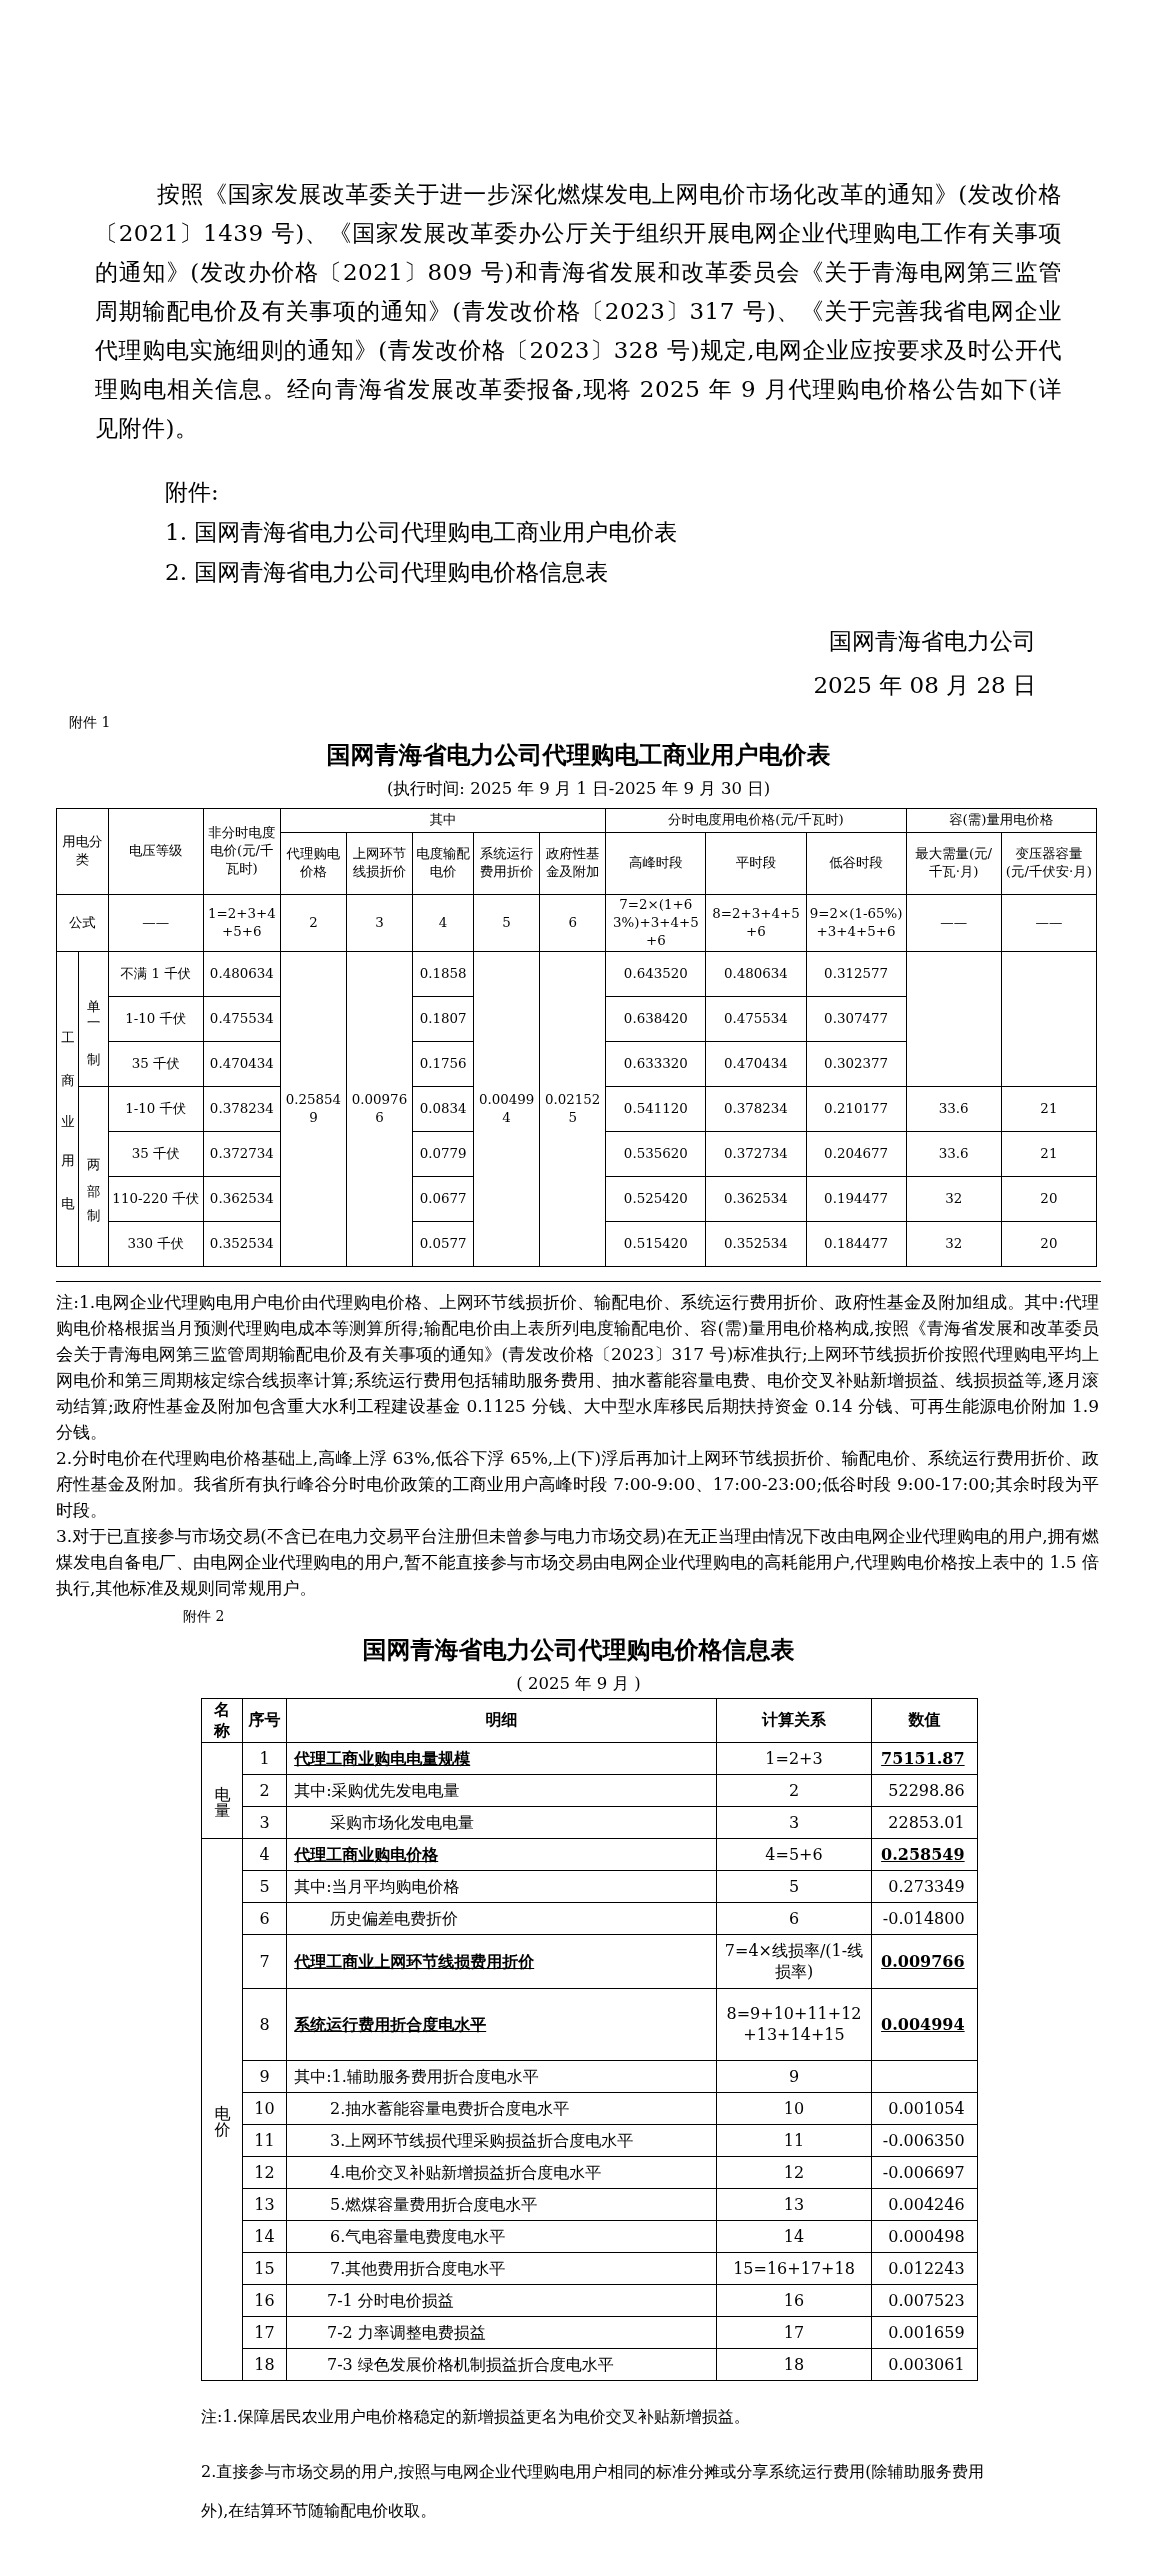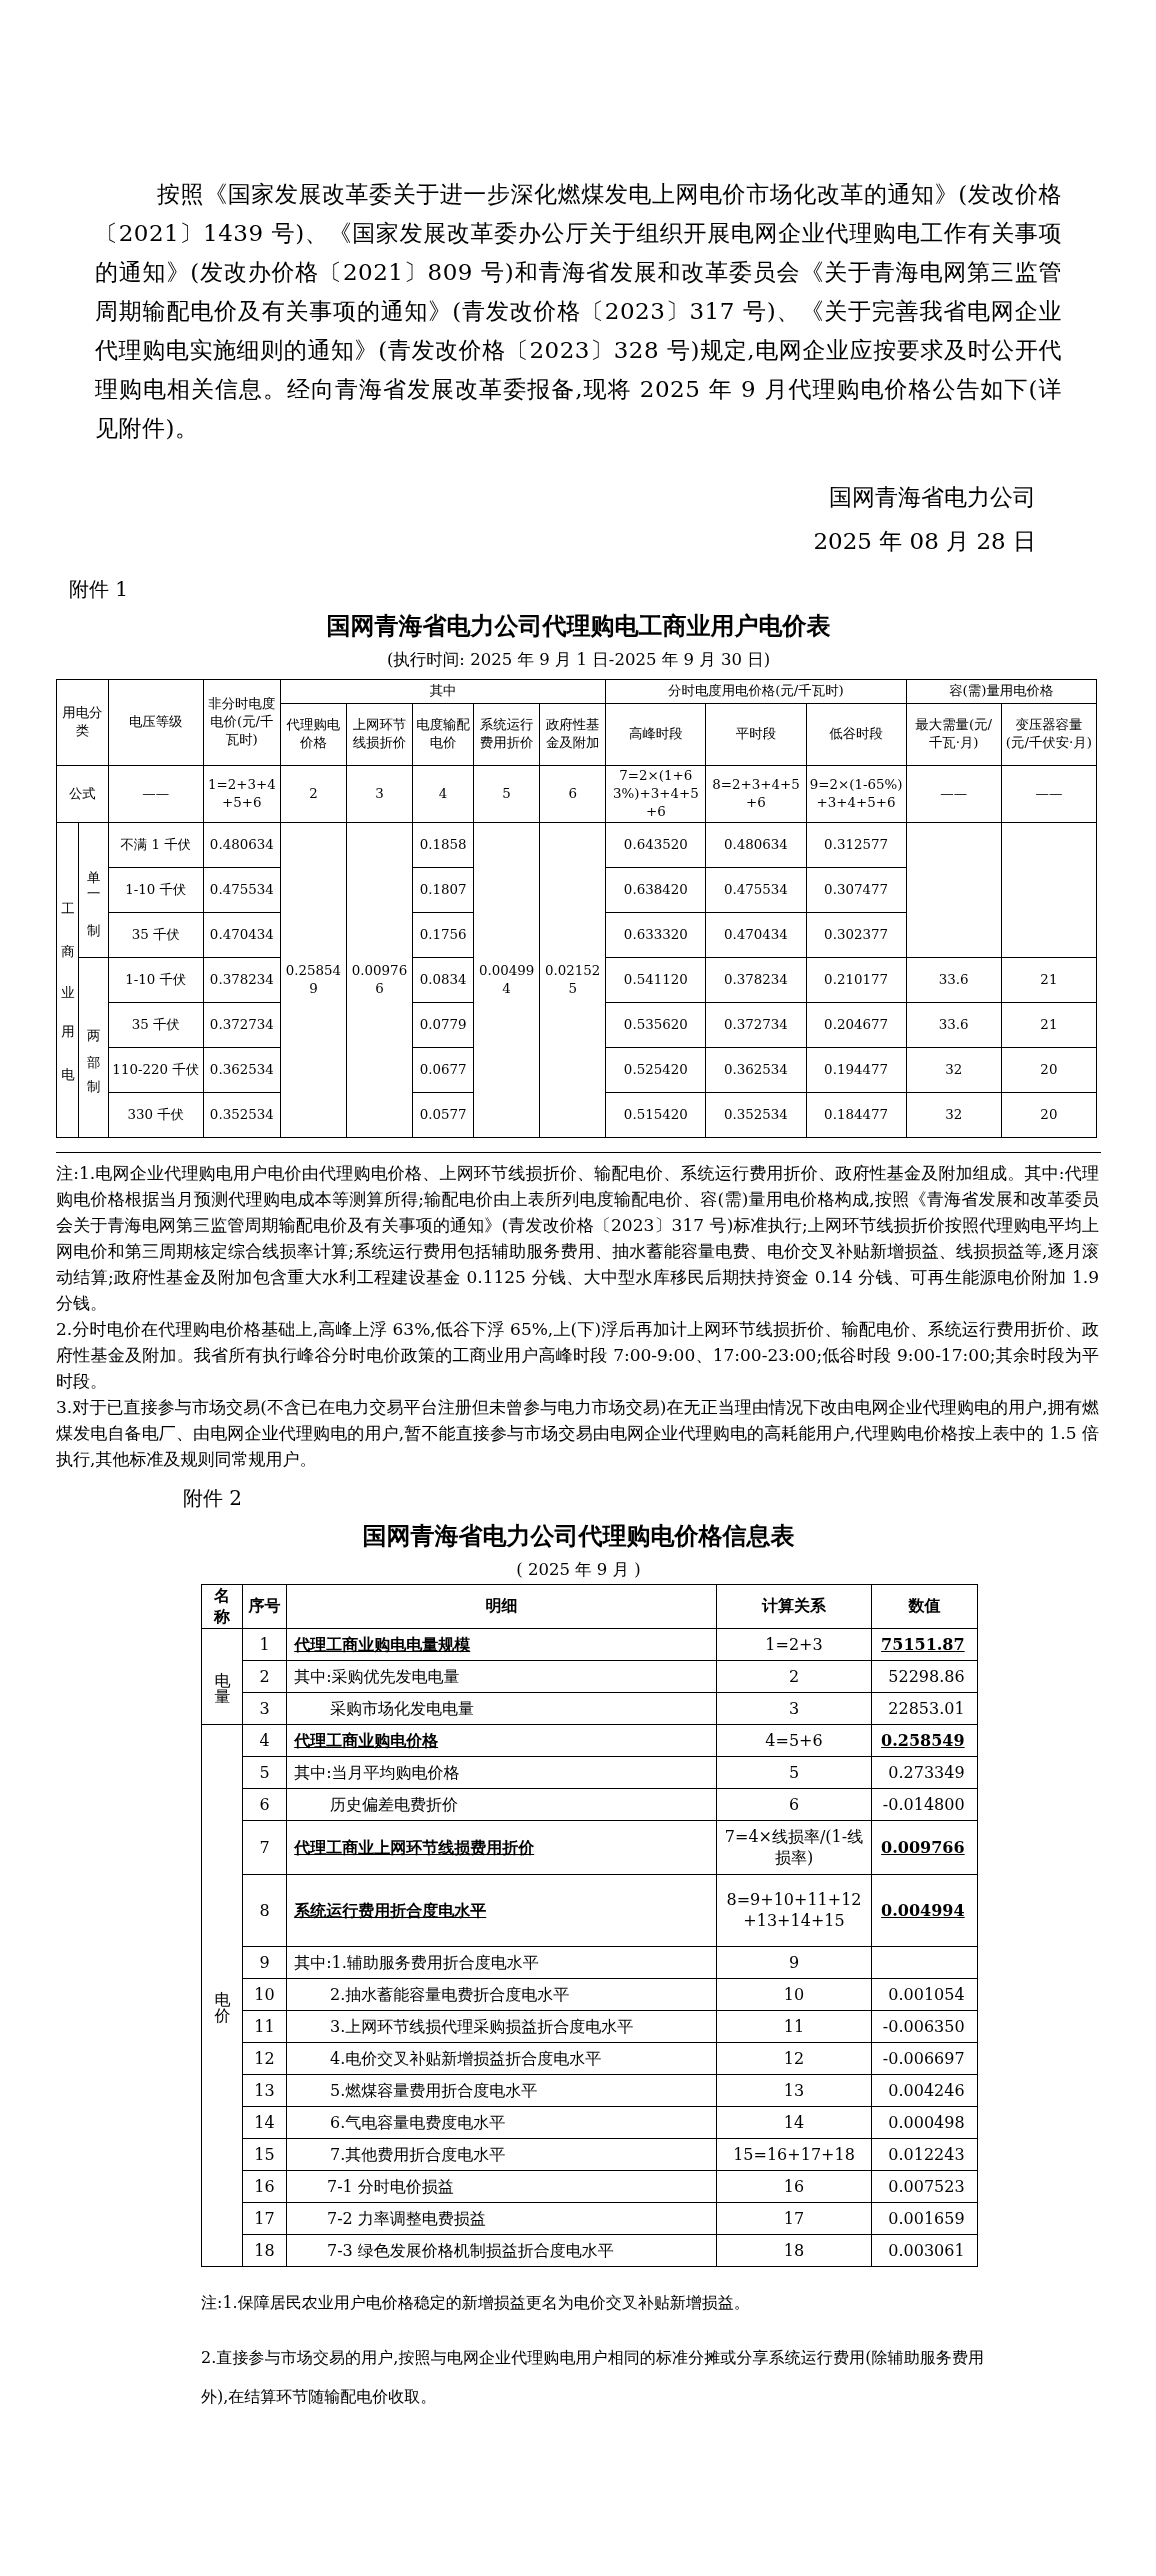"附件:" div.attach { html: none -> <div> <div>附件:</div> <div>1. 国网青海省电力公司代理购电工商业用户电价表</div> <div>2. 国网青海省电力公司代理购电价格信息表</div> </div> }
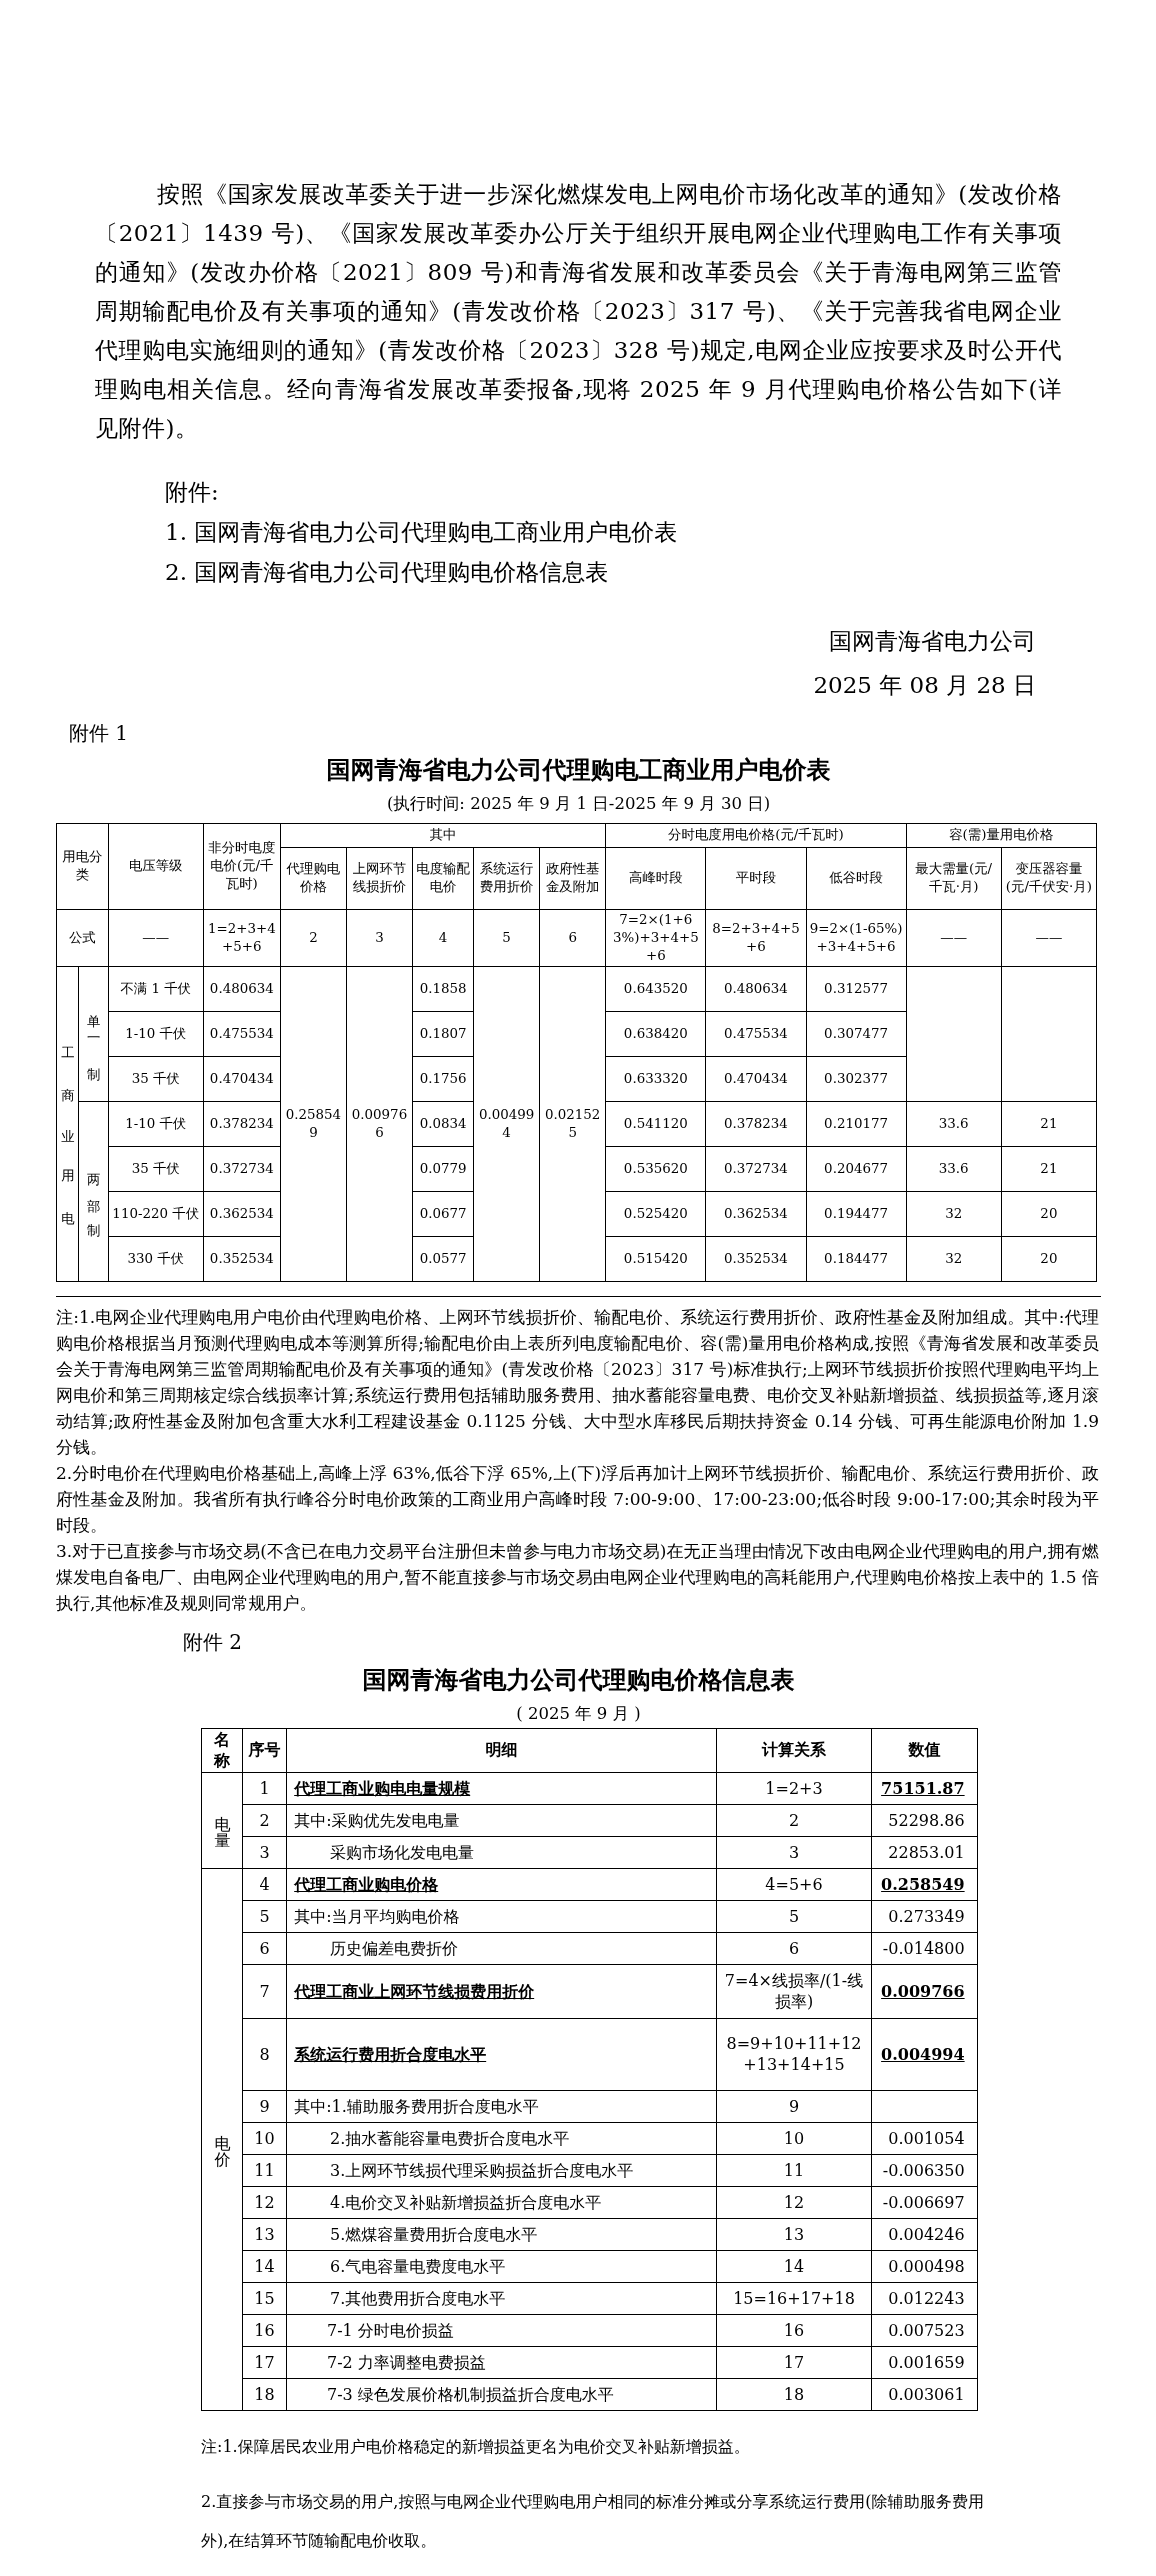"附件 1" .annex-label { font-size: 20px -> 14px; margin: 13px 0 0 -26px -> 7px 0 0 -26px }
